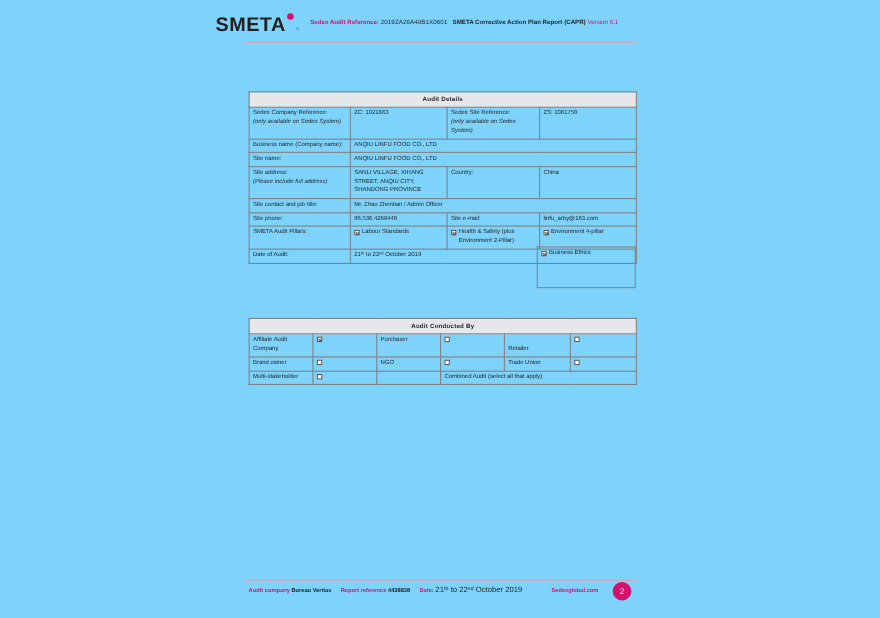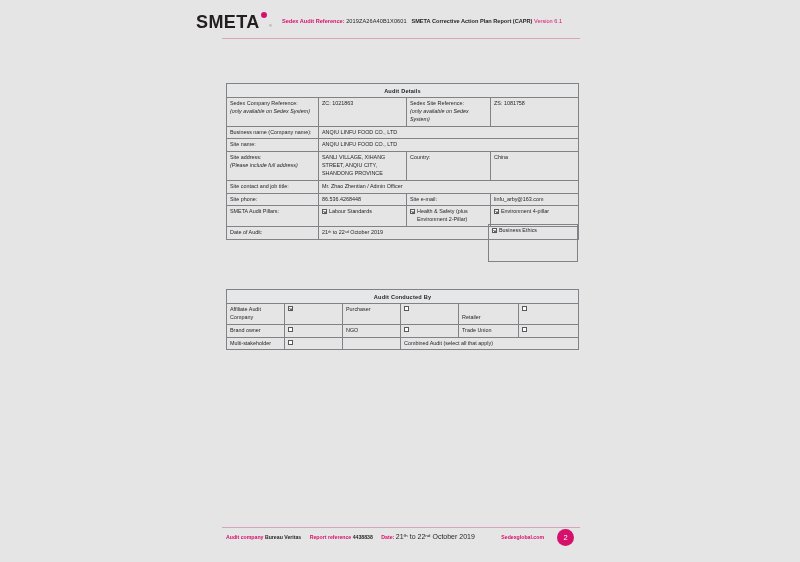"SMETA" .page { background: #e5e5e5 -> #7dd3fc }
